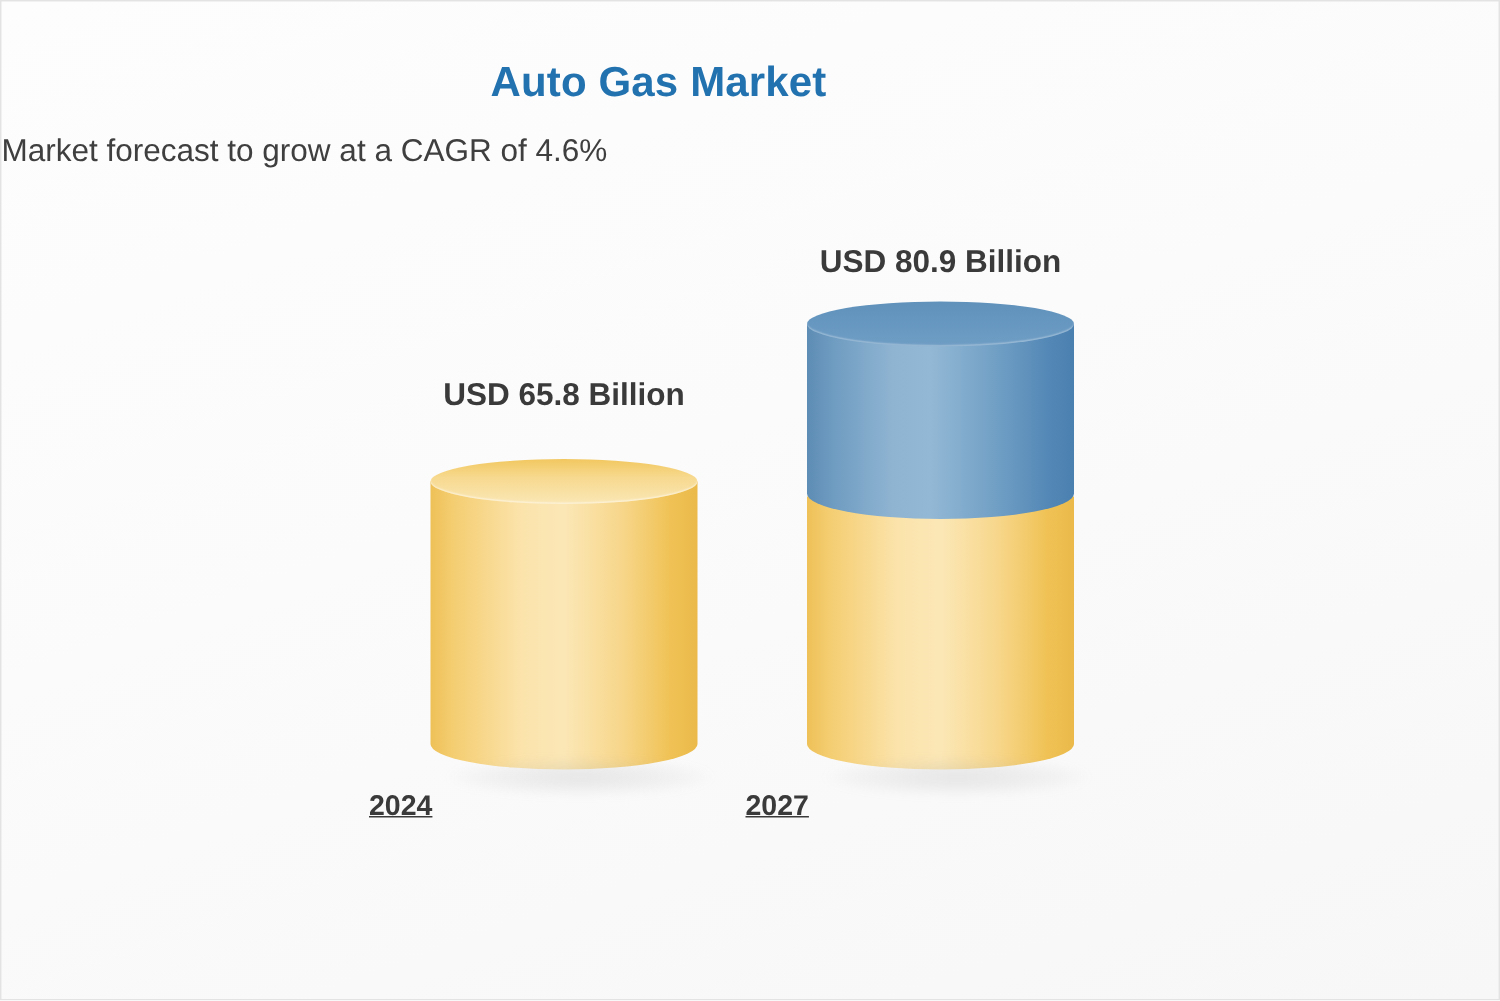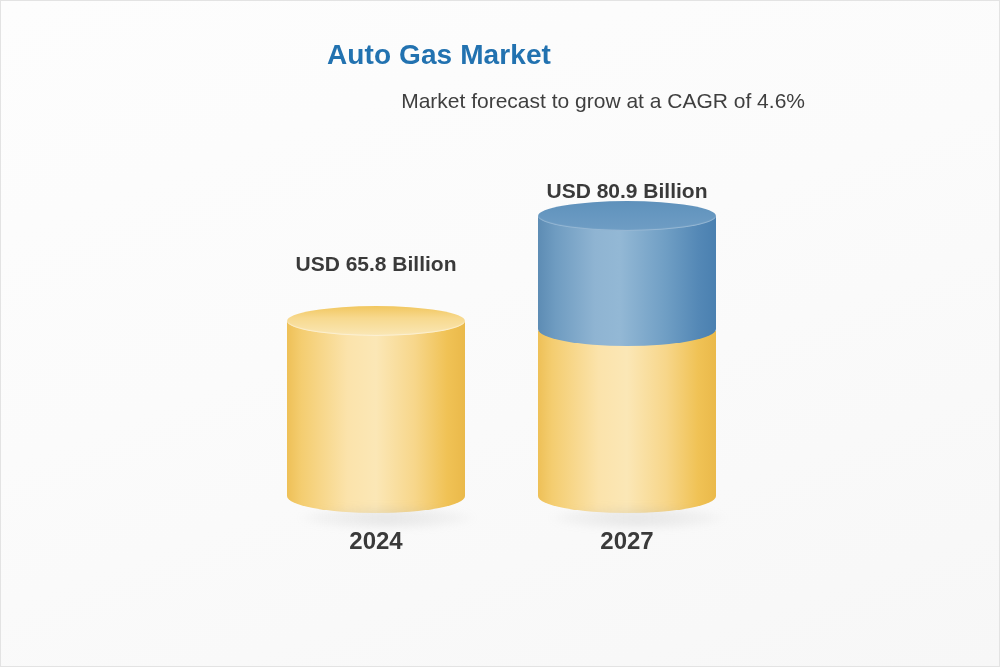"Market forecast to grow at" .chart-subtitle { text-align: right -> left }
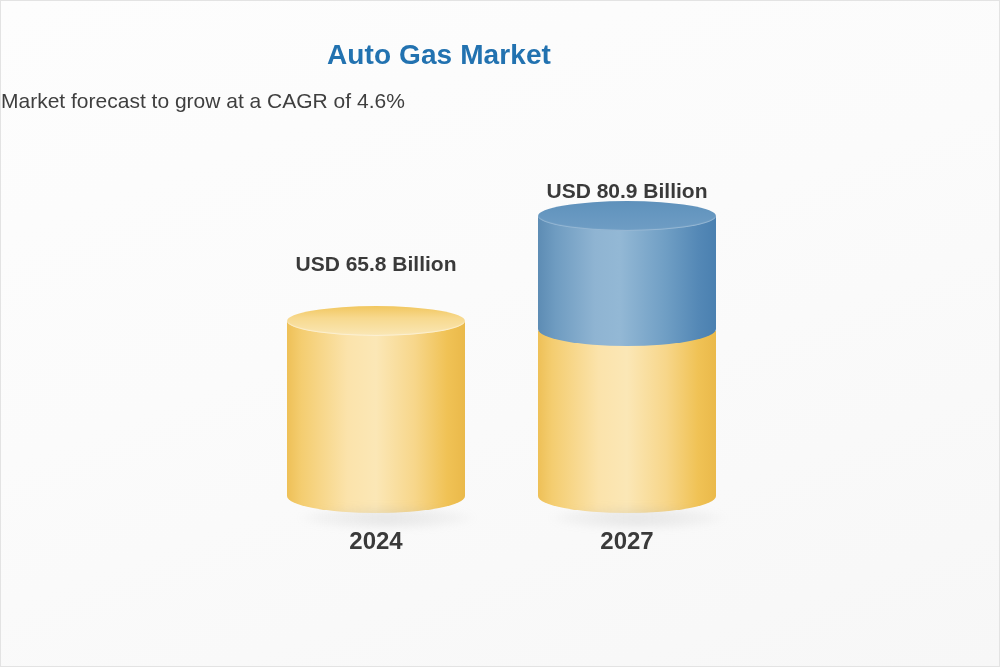"USD 80.9 Billion" .col-2033 .value-label { top: 48px -> 32px }
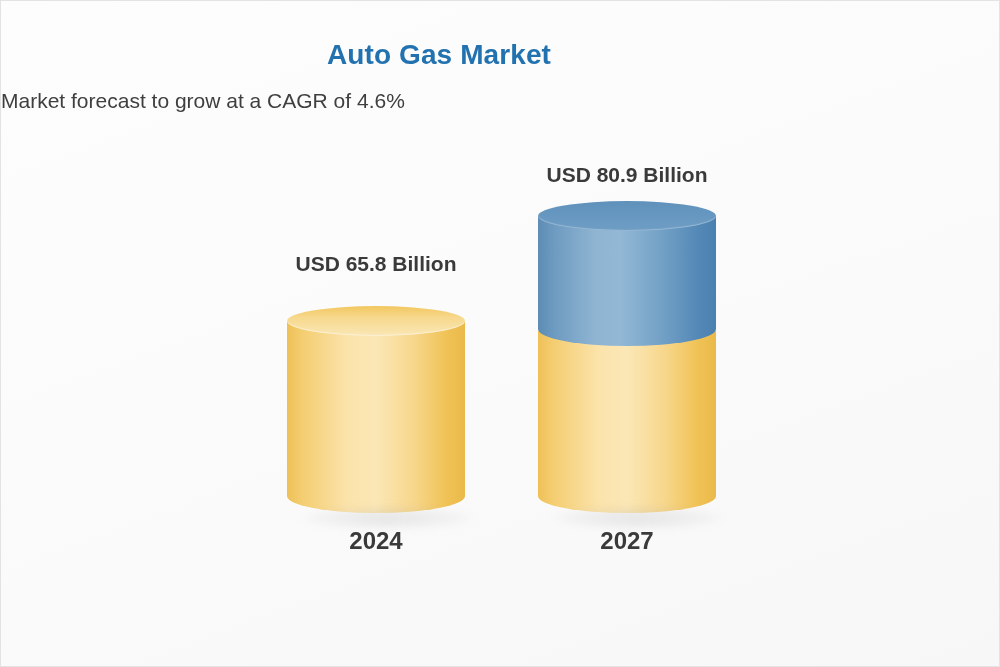"2024" .cat-label { font-size: 24px -> 19px; text-align: center -> left; text-decoration: none -> underline }
